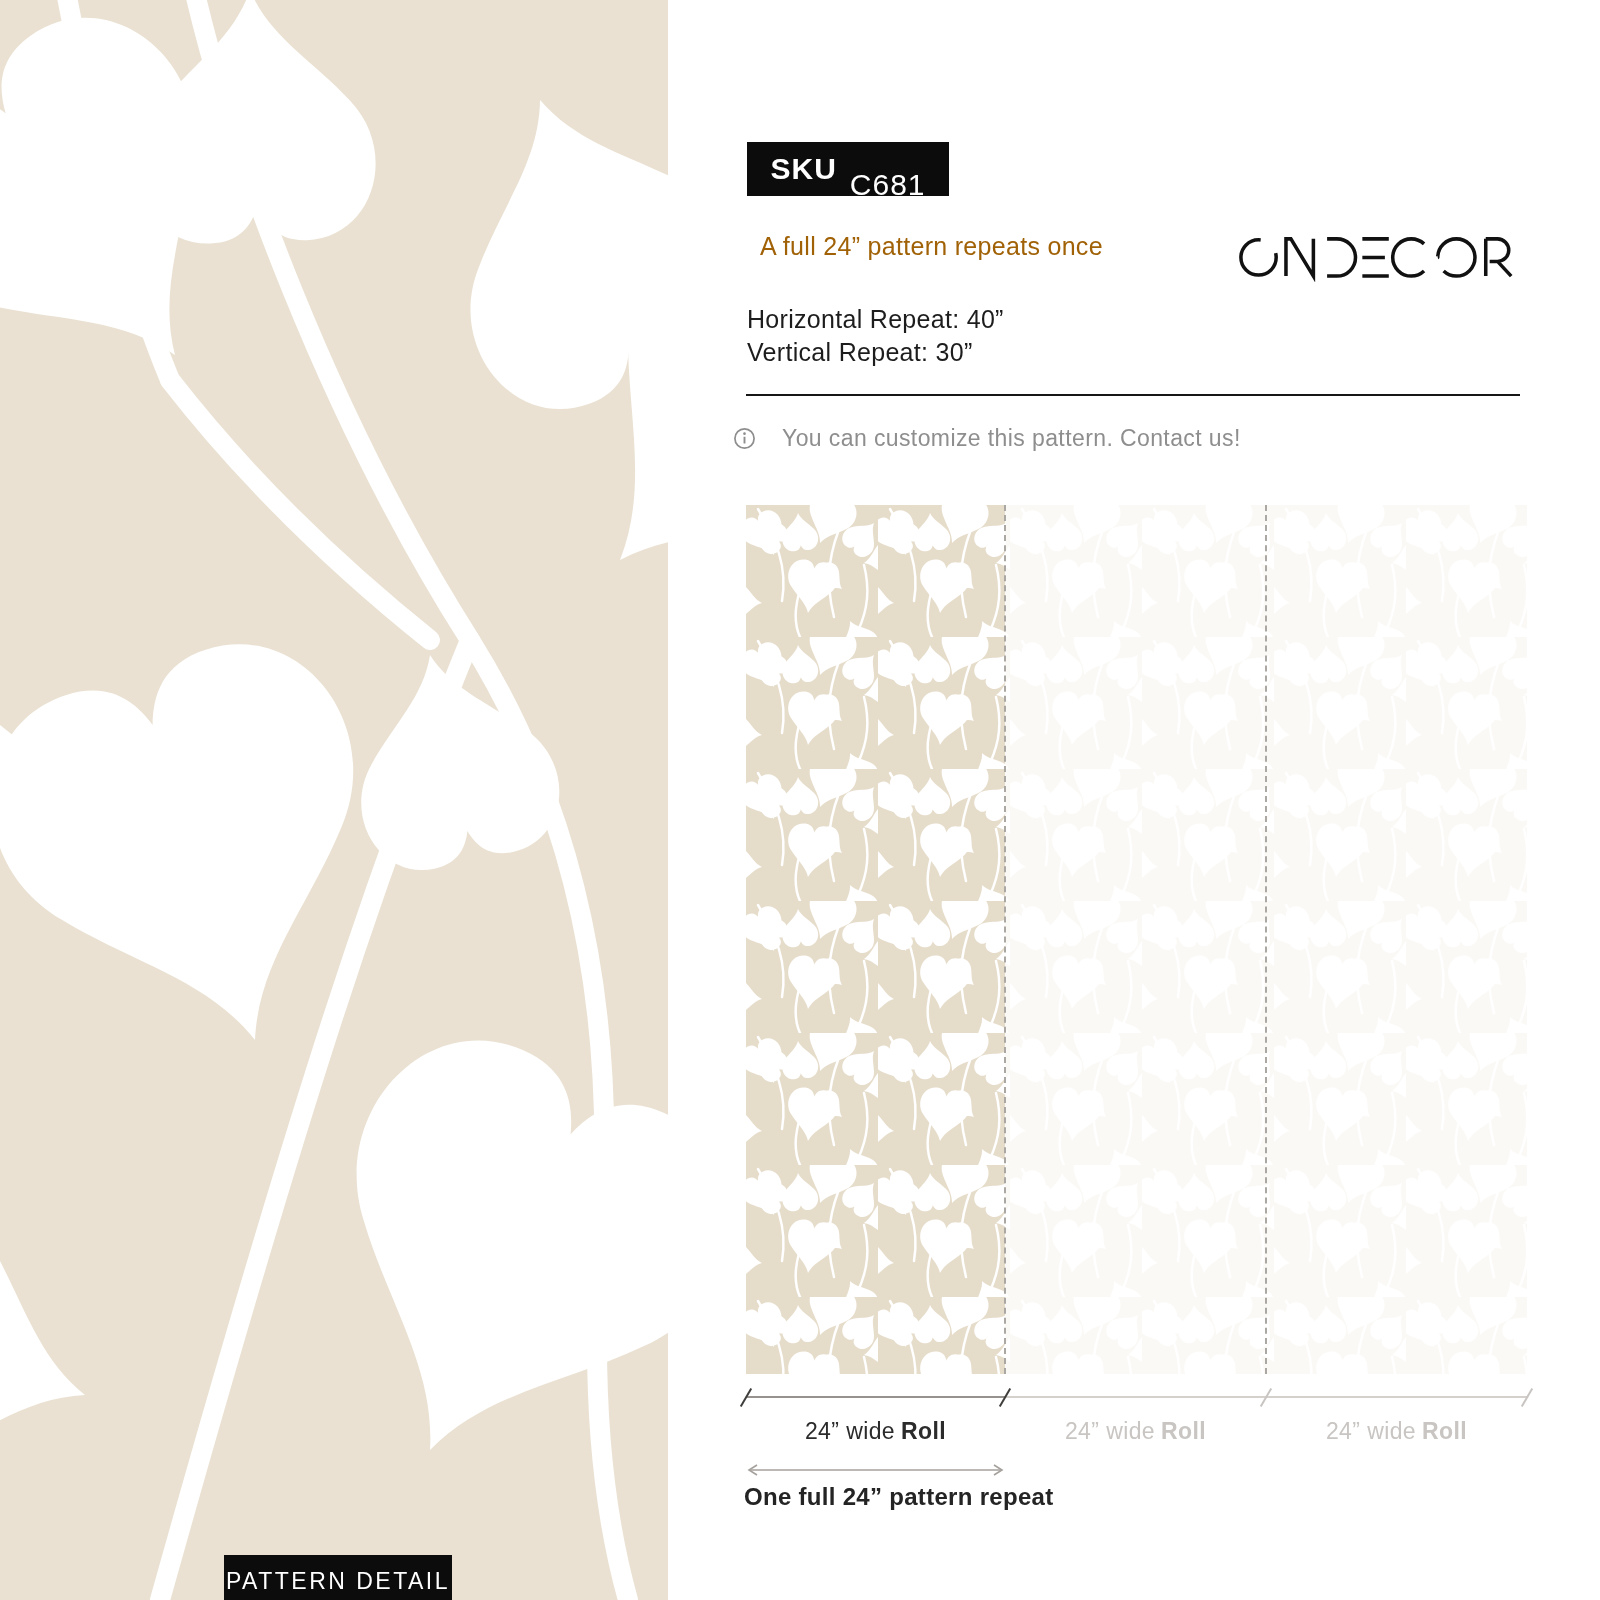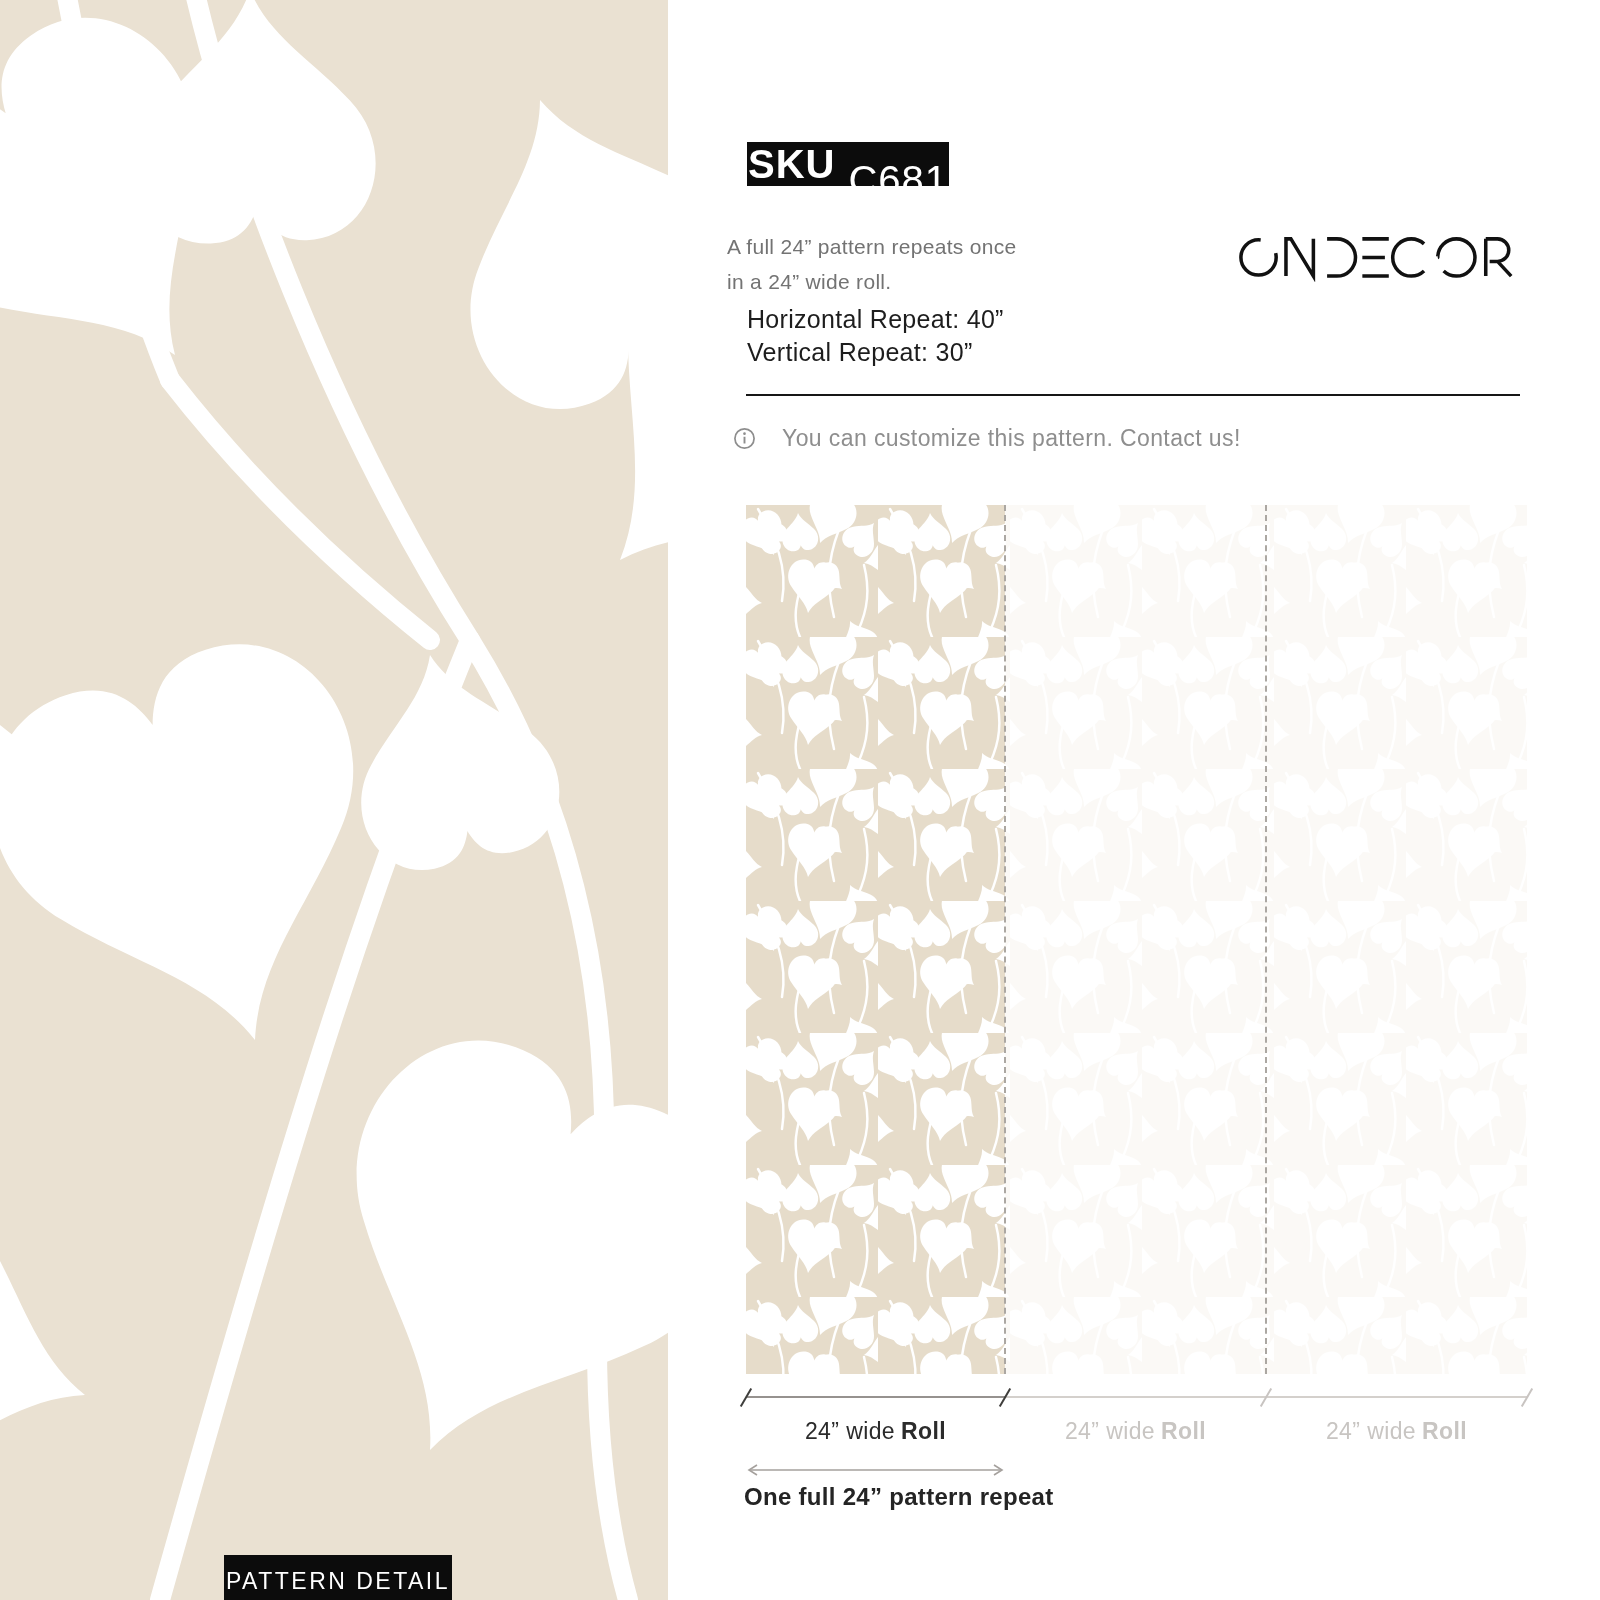"SKU" .sku-badge { font-size: 40px -> 30px; height: 44px -> 54px }
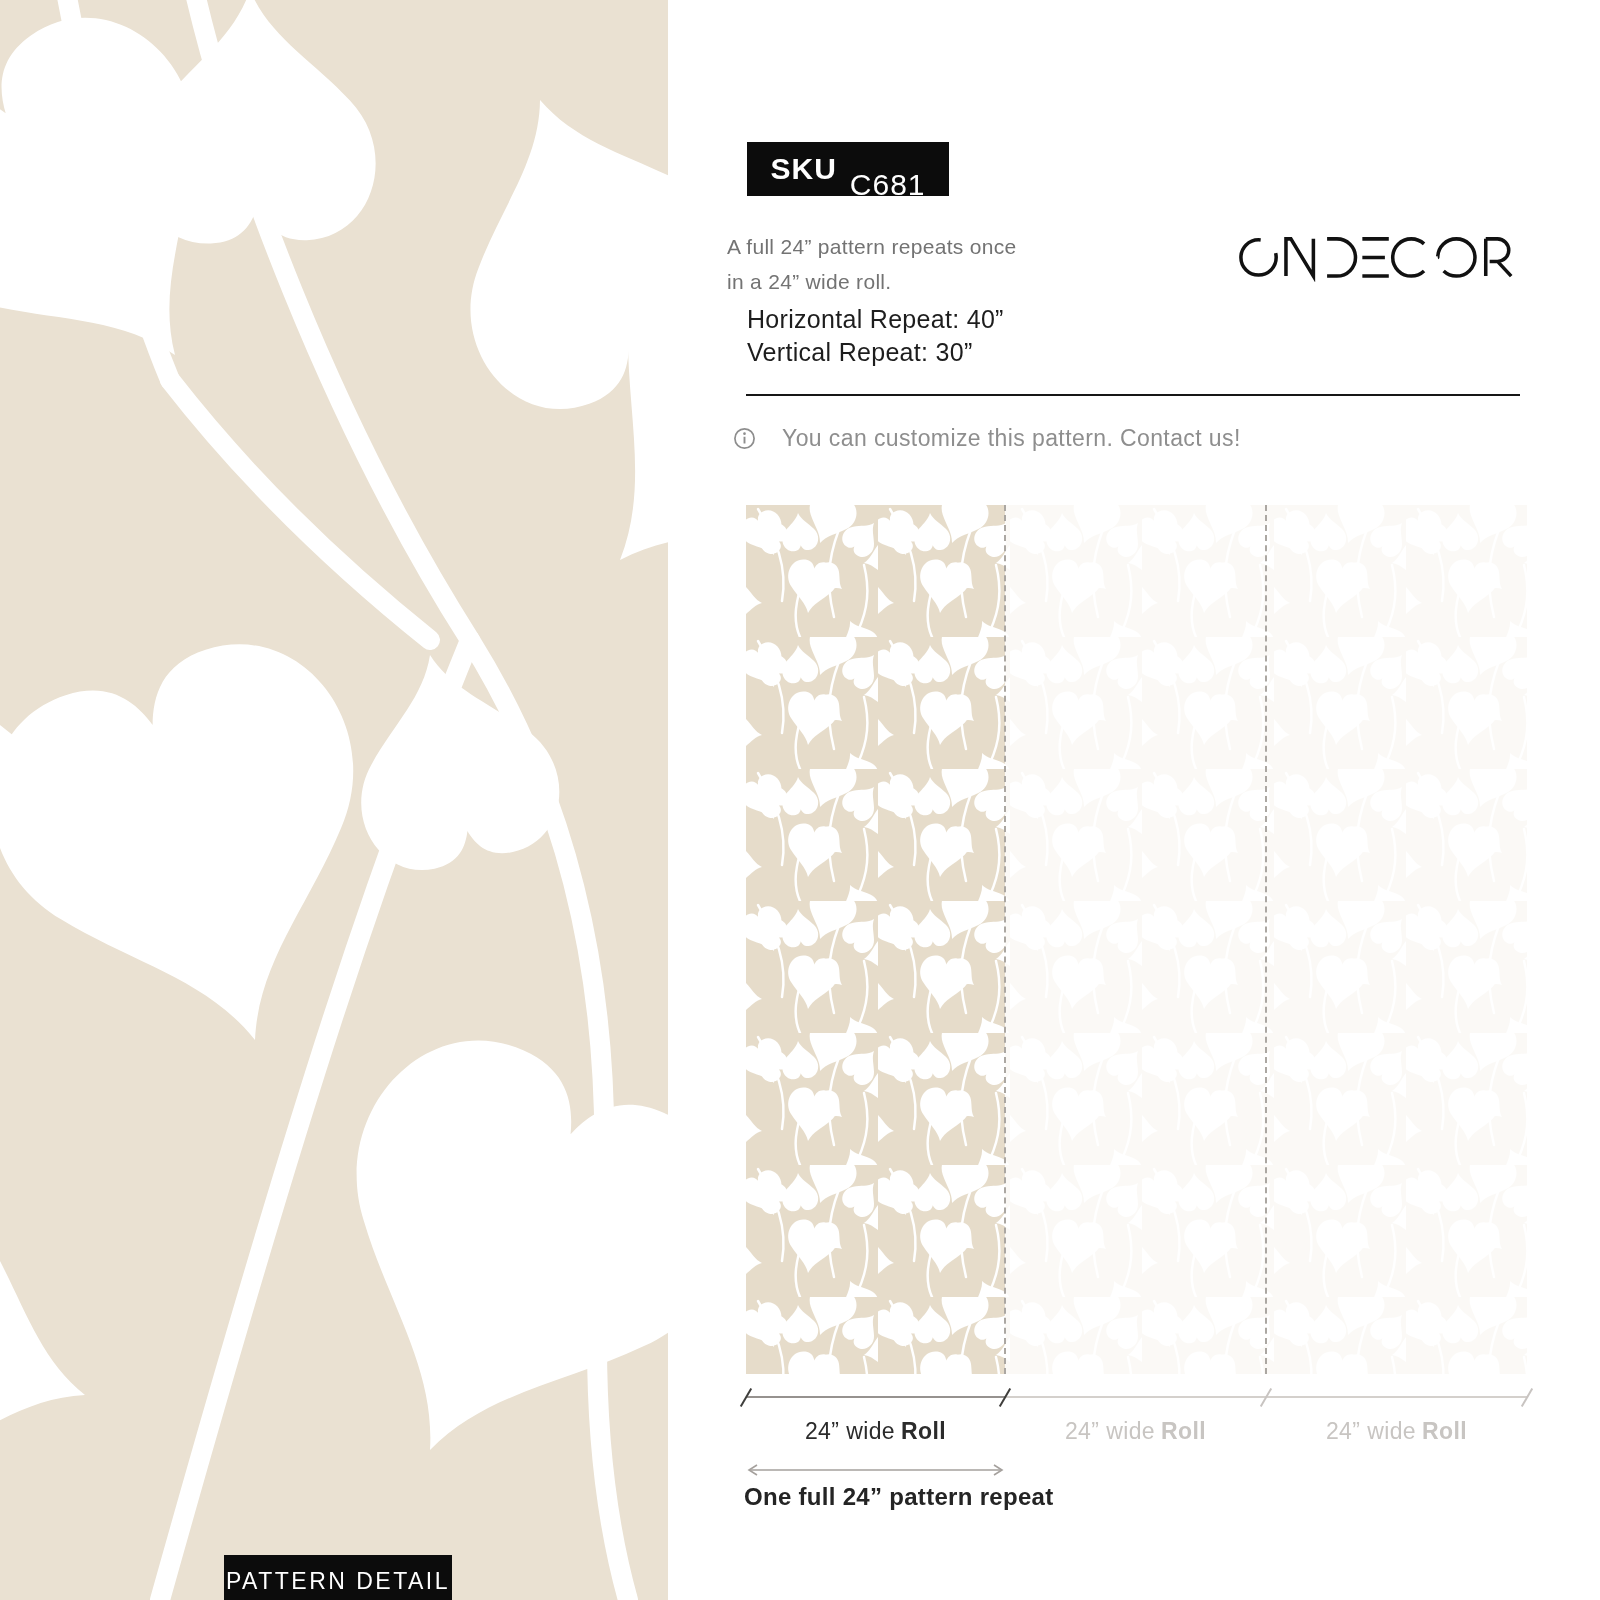"A full 24” pattern repeats" .desc-block { color: #737373 -> #a16207; font-size: 21px -> 25px; left: 727px -> 760px }
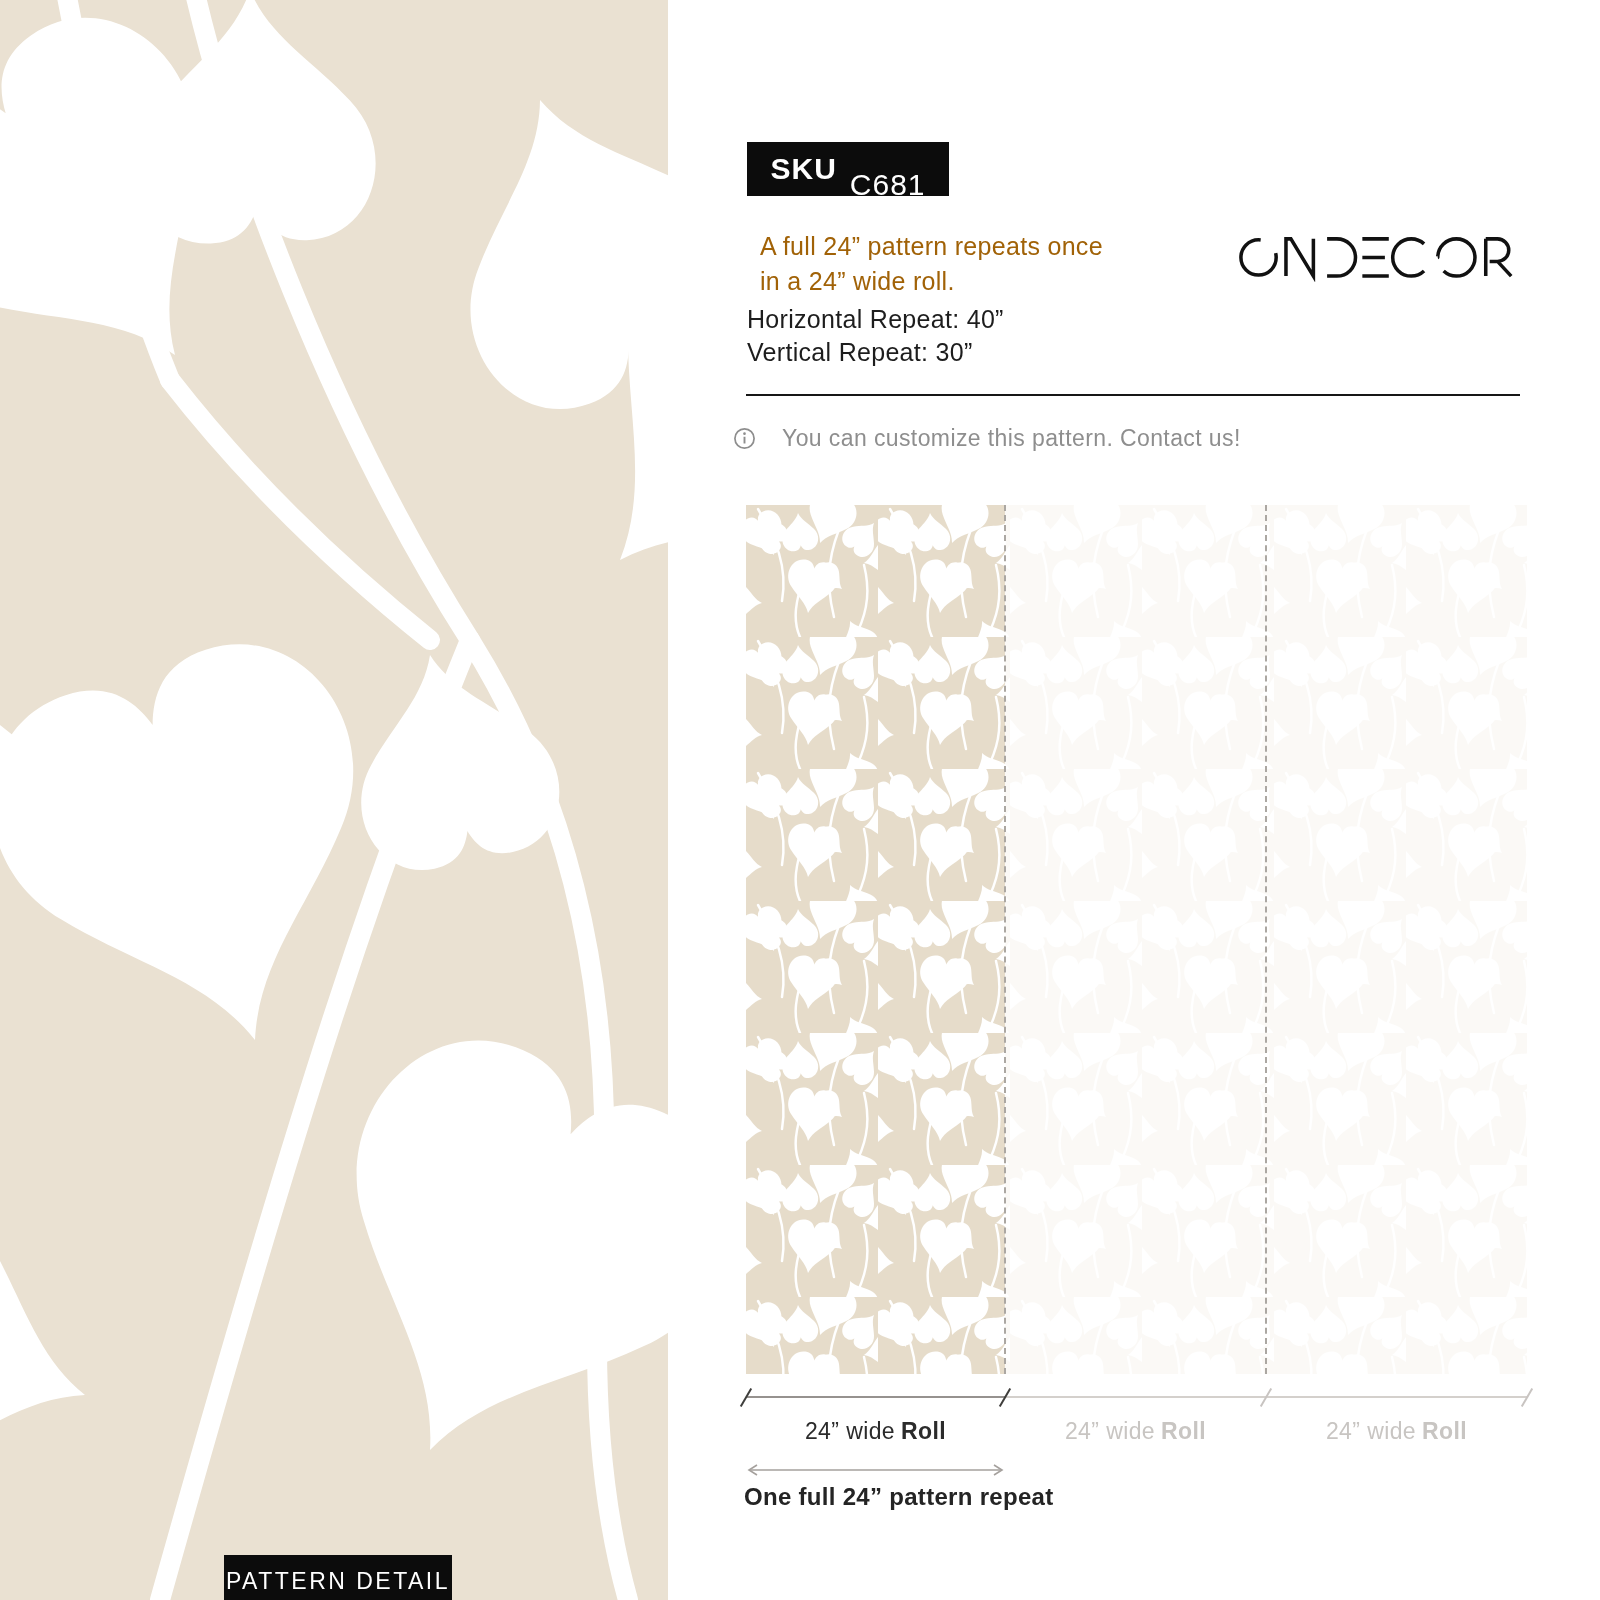"in a 24” wide roll." div { html: <div>in a 24” wide roll.</div> -> none }
